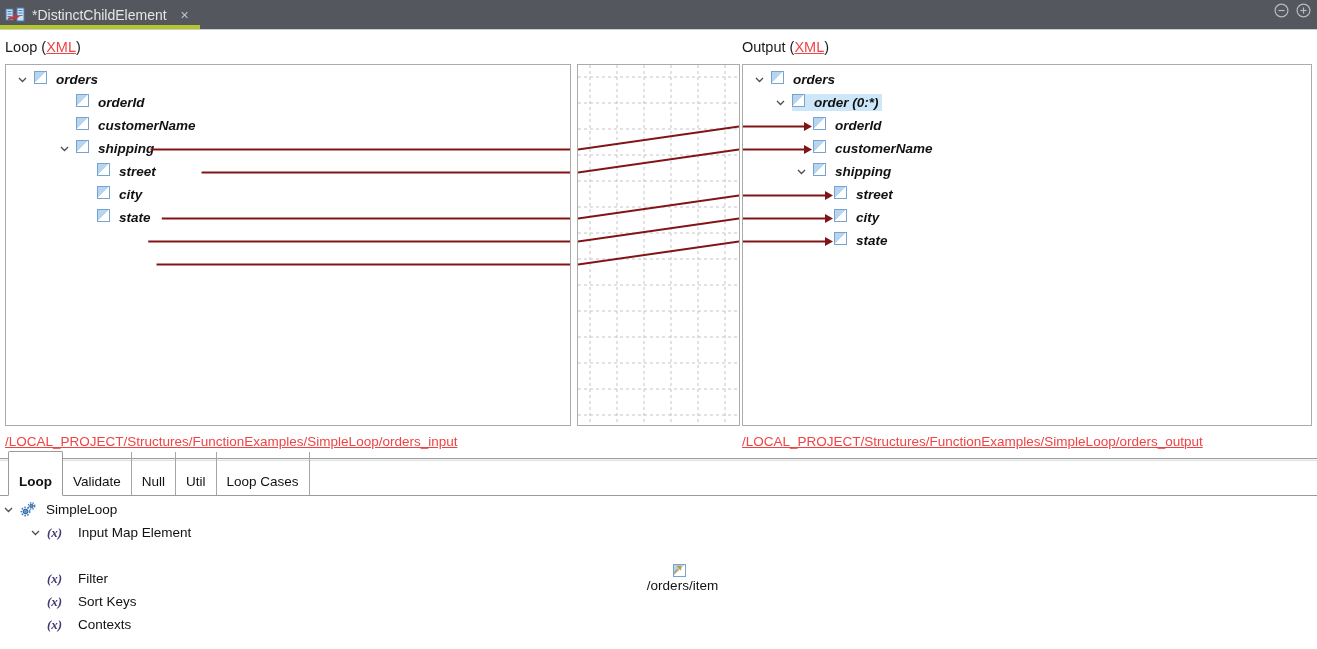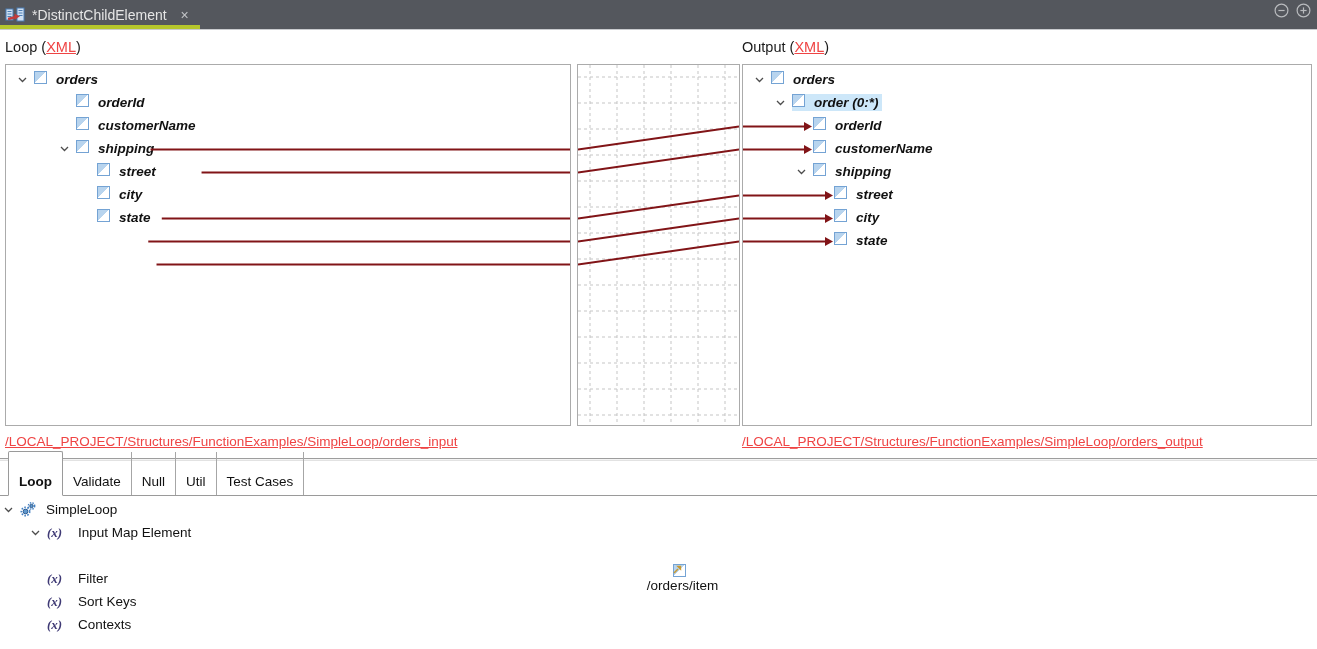"Test Cases" div.btab { text: Test -> Loop }
